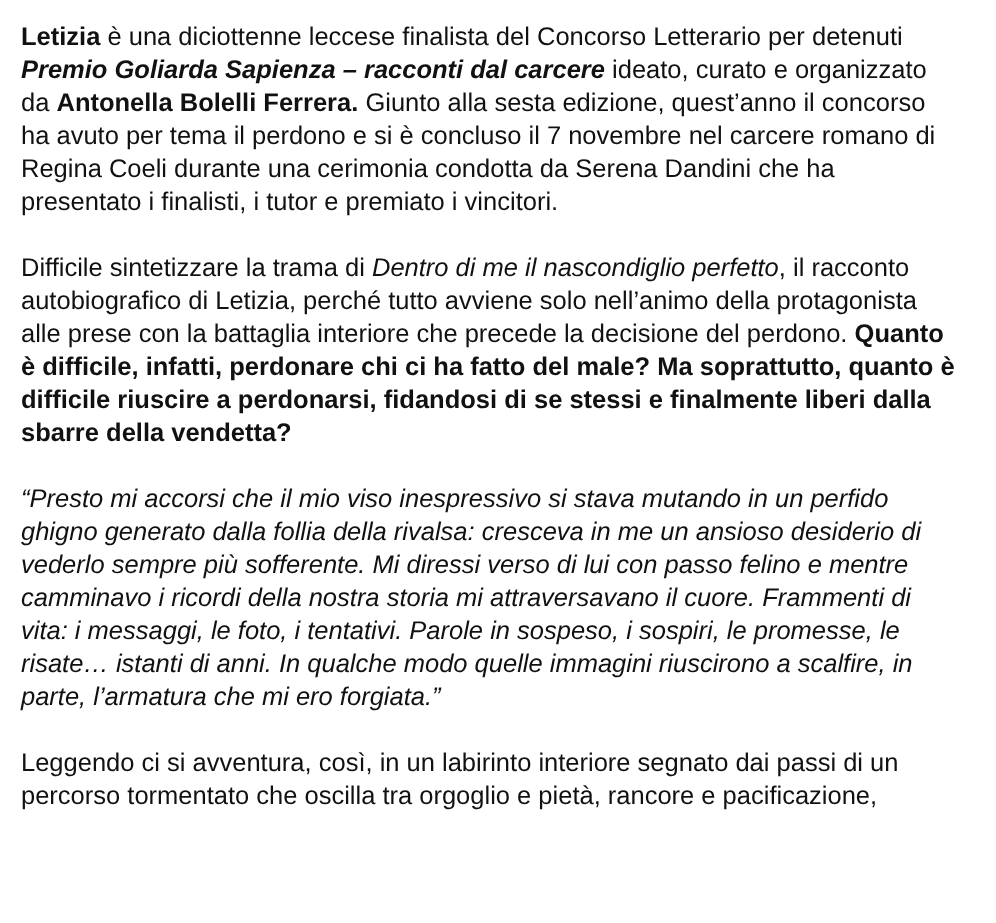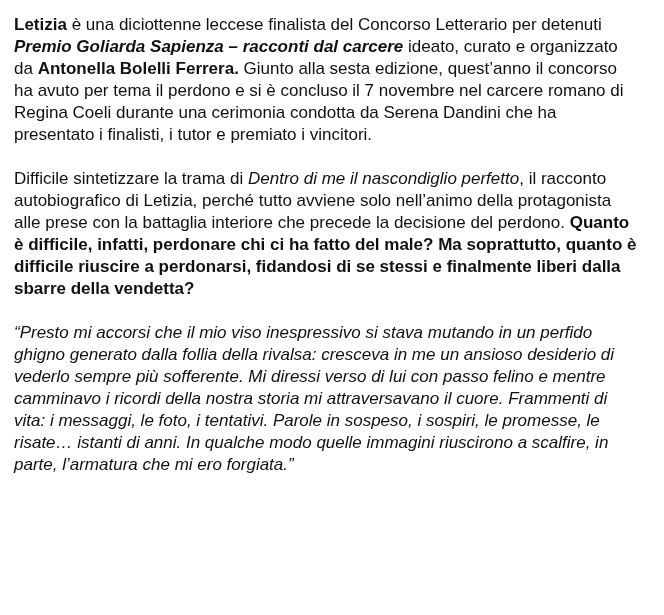"Leggendo ci si avventura, così," p { html: none -> <p><span>Leggendo ci si avventura, così, in un labirinto interiore segnato dai passi di un percorso tormentato che oscilla tra orgoglio e pietà, rancore e pacificazione,</span></p> }
